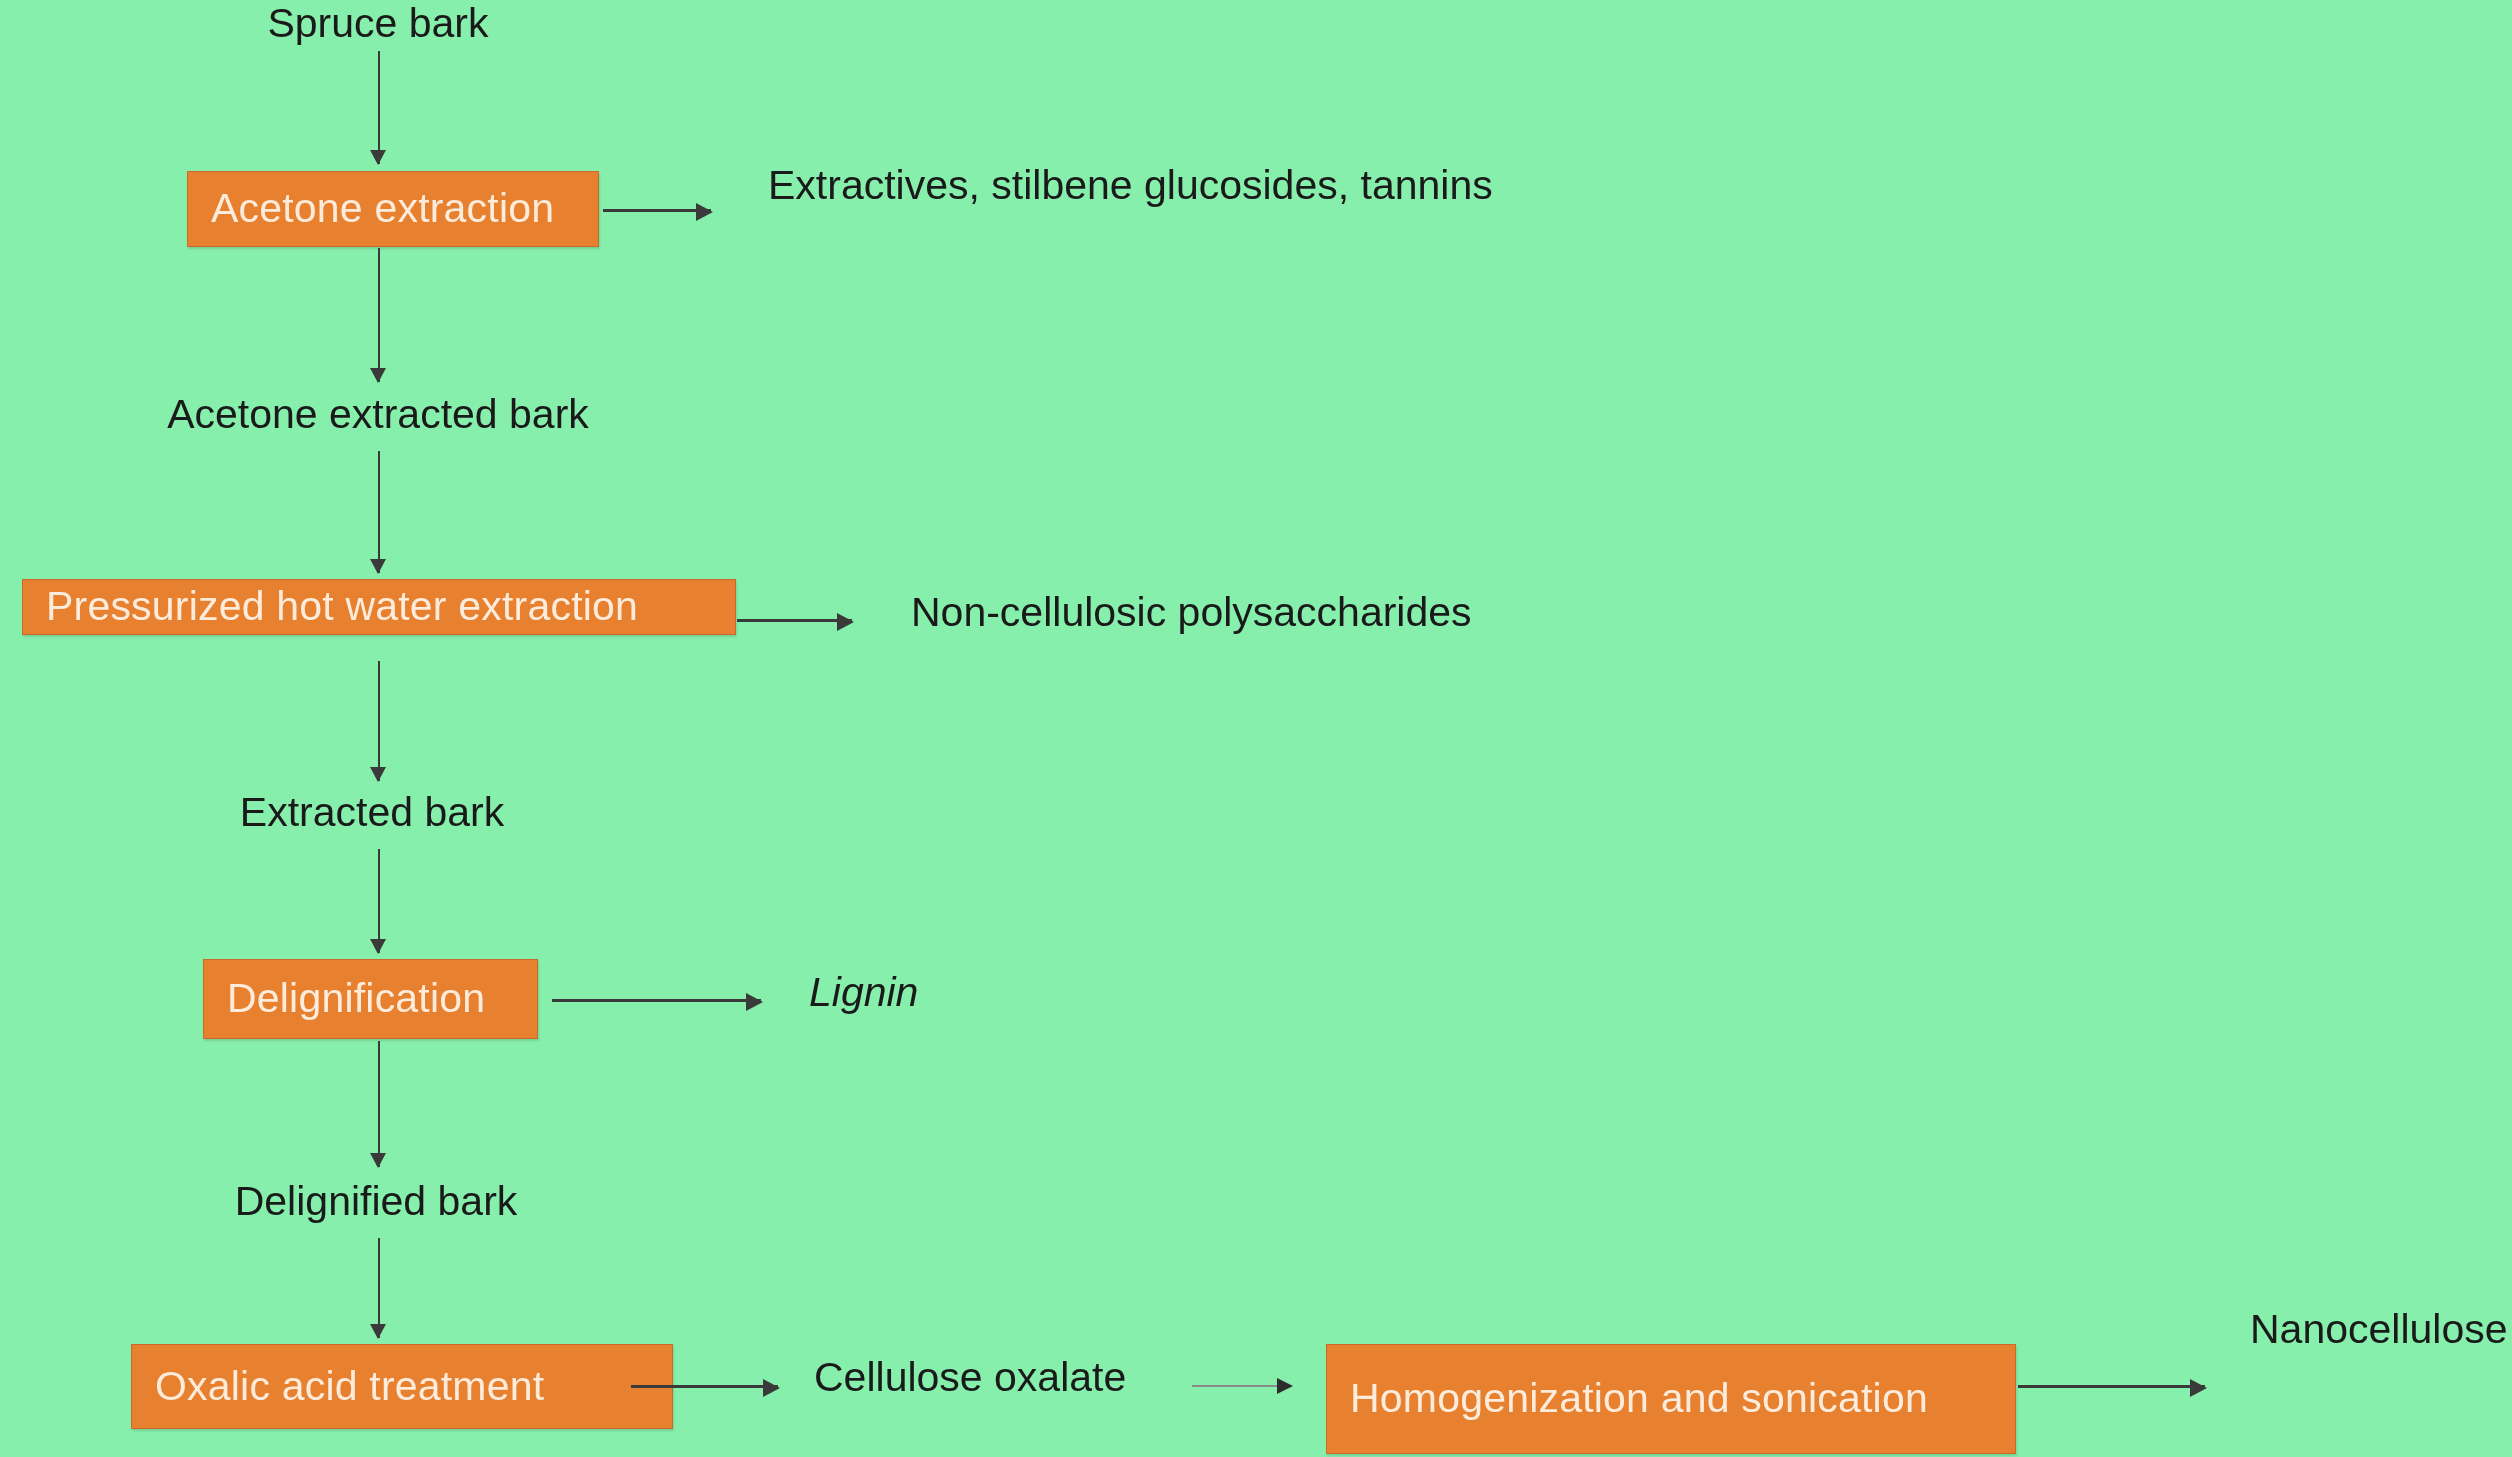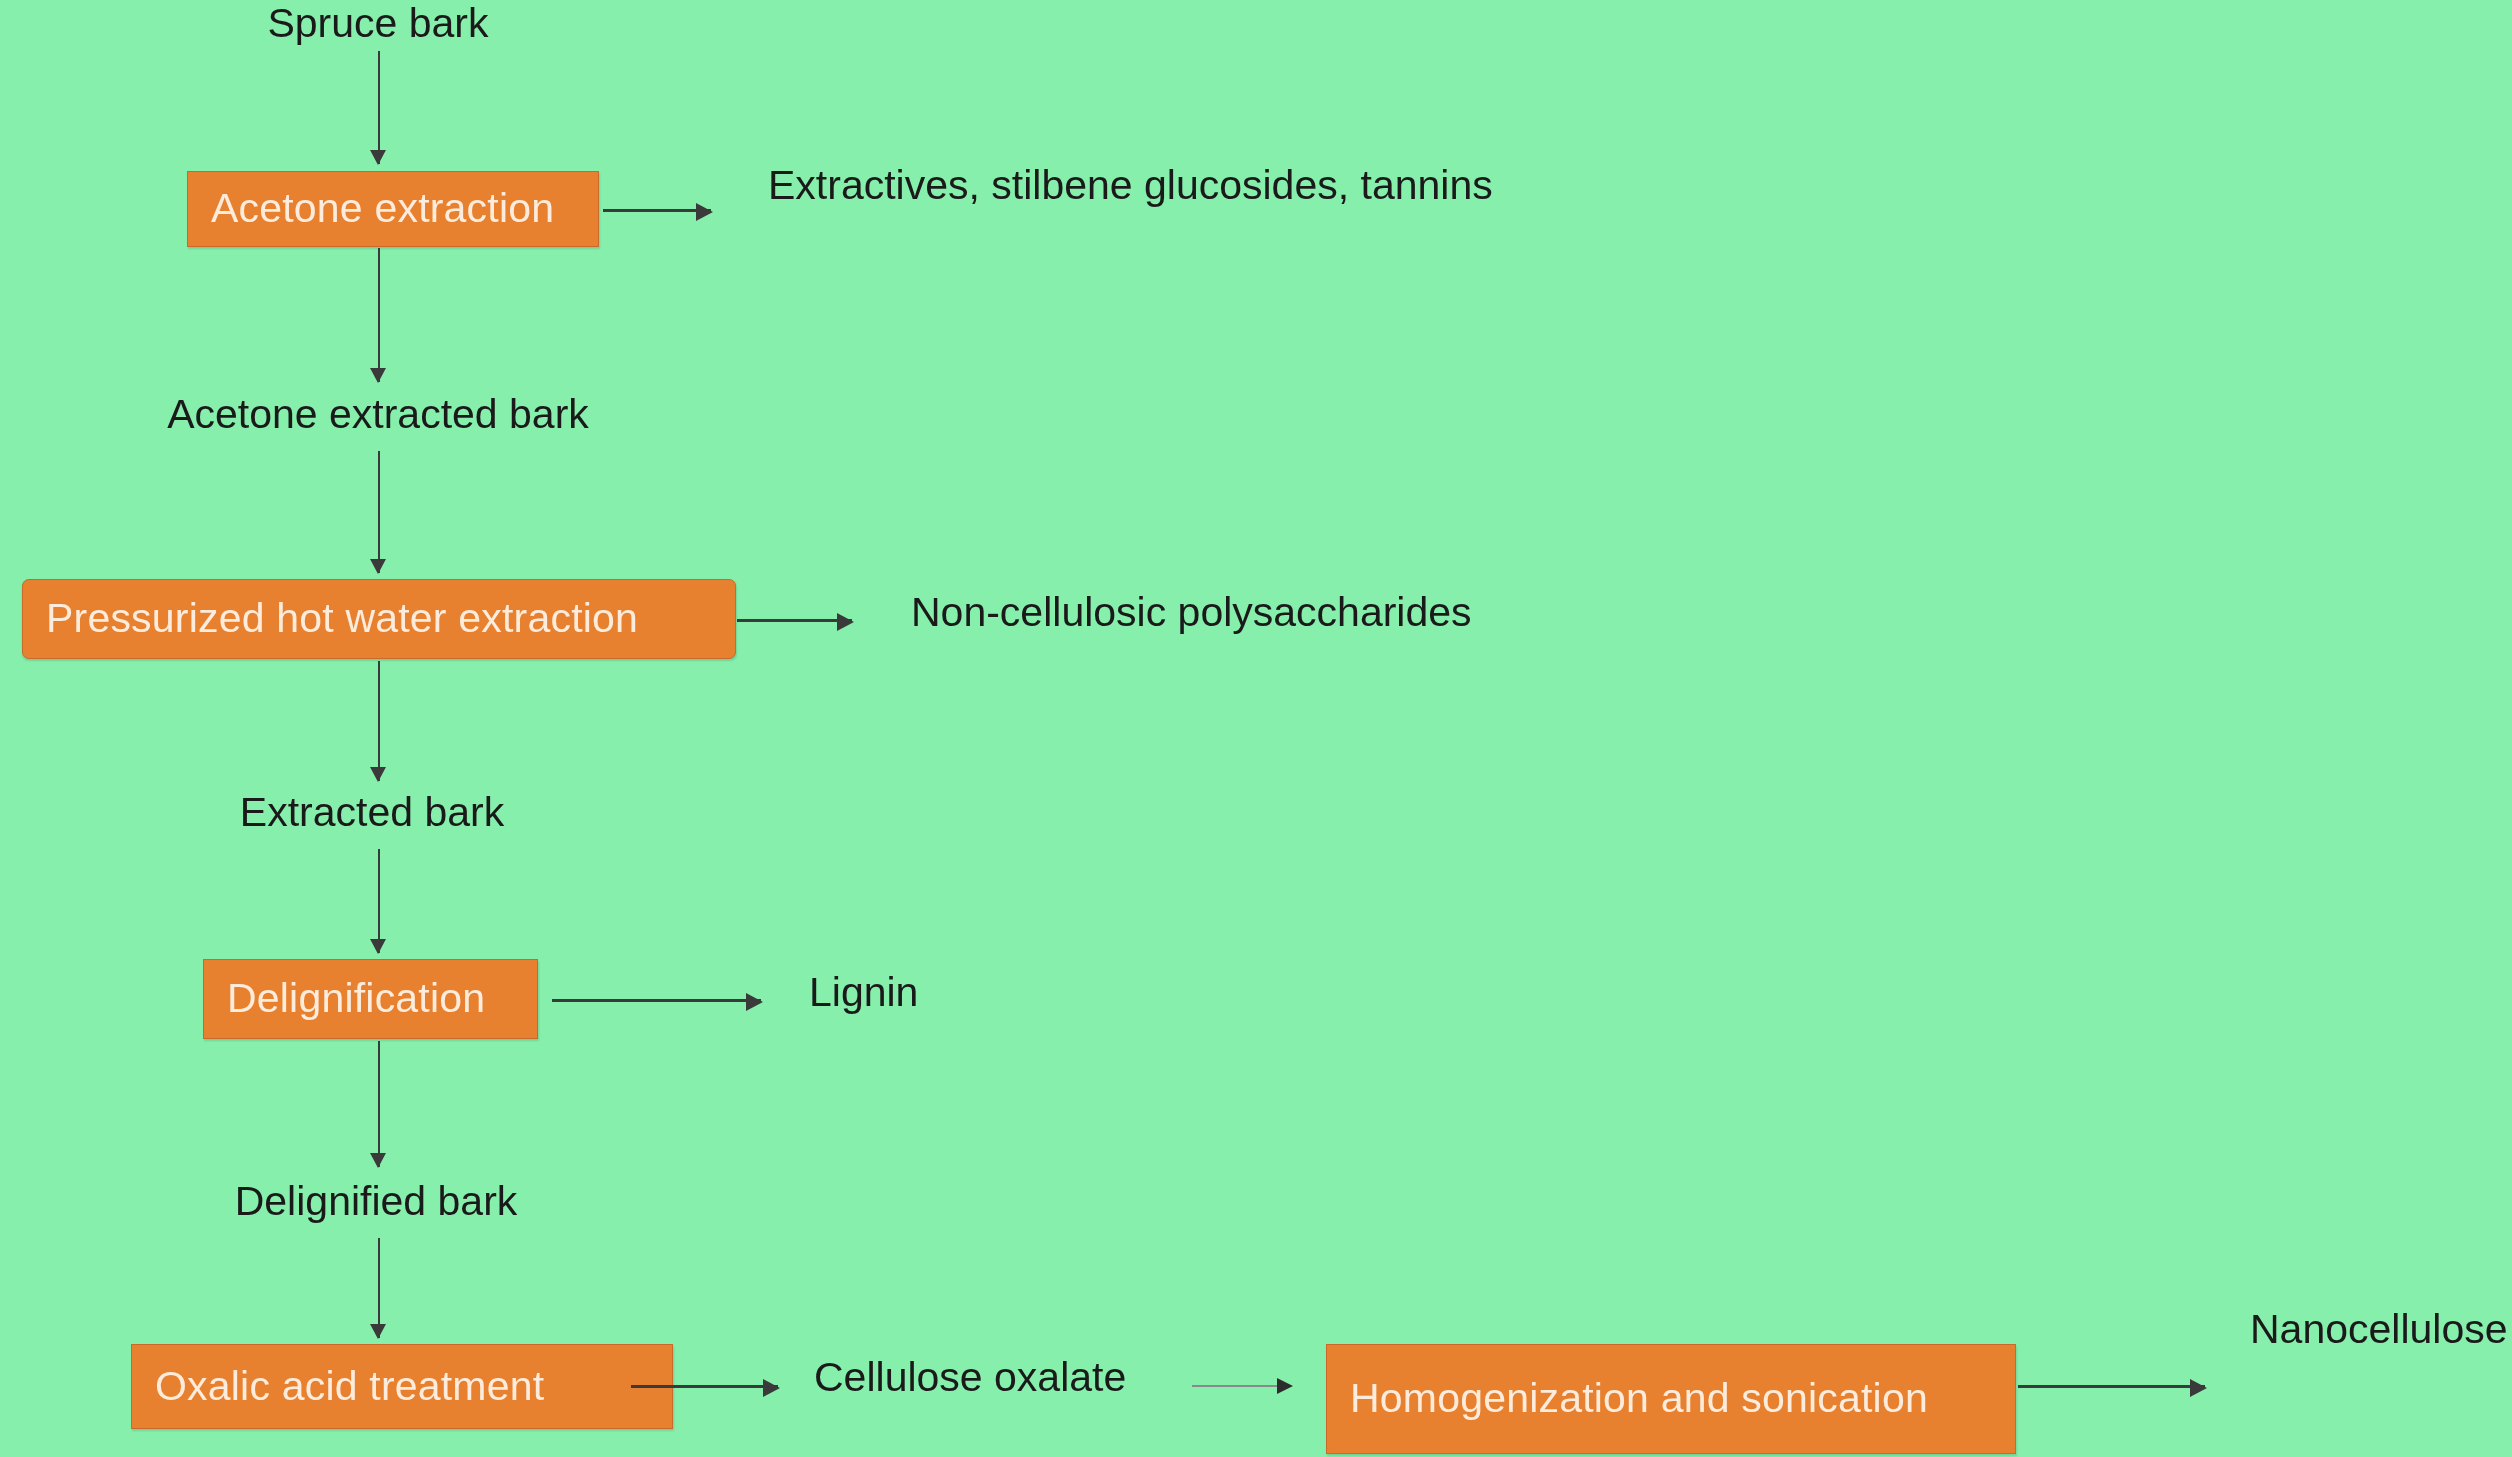"Pressurized hot water extraction" div.proc-box { border-radius: 7px -> none; height: 80px -> 56px }
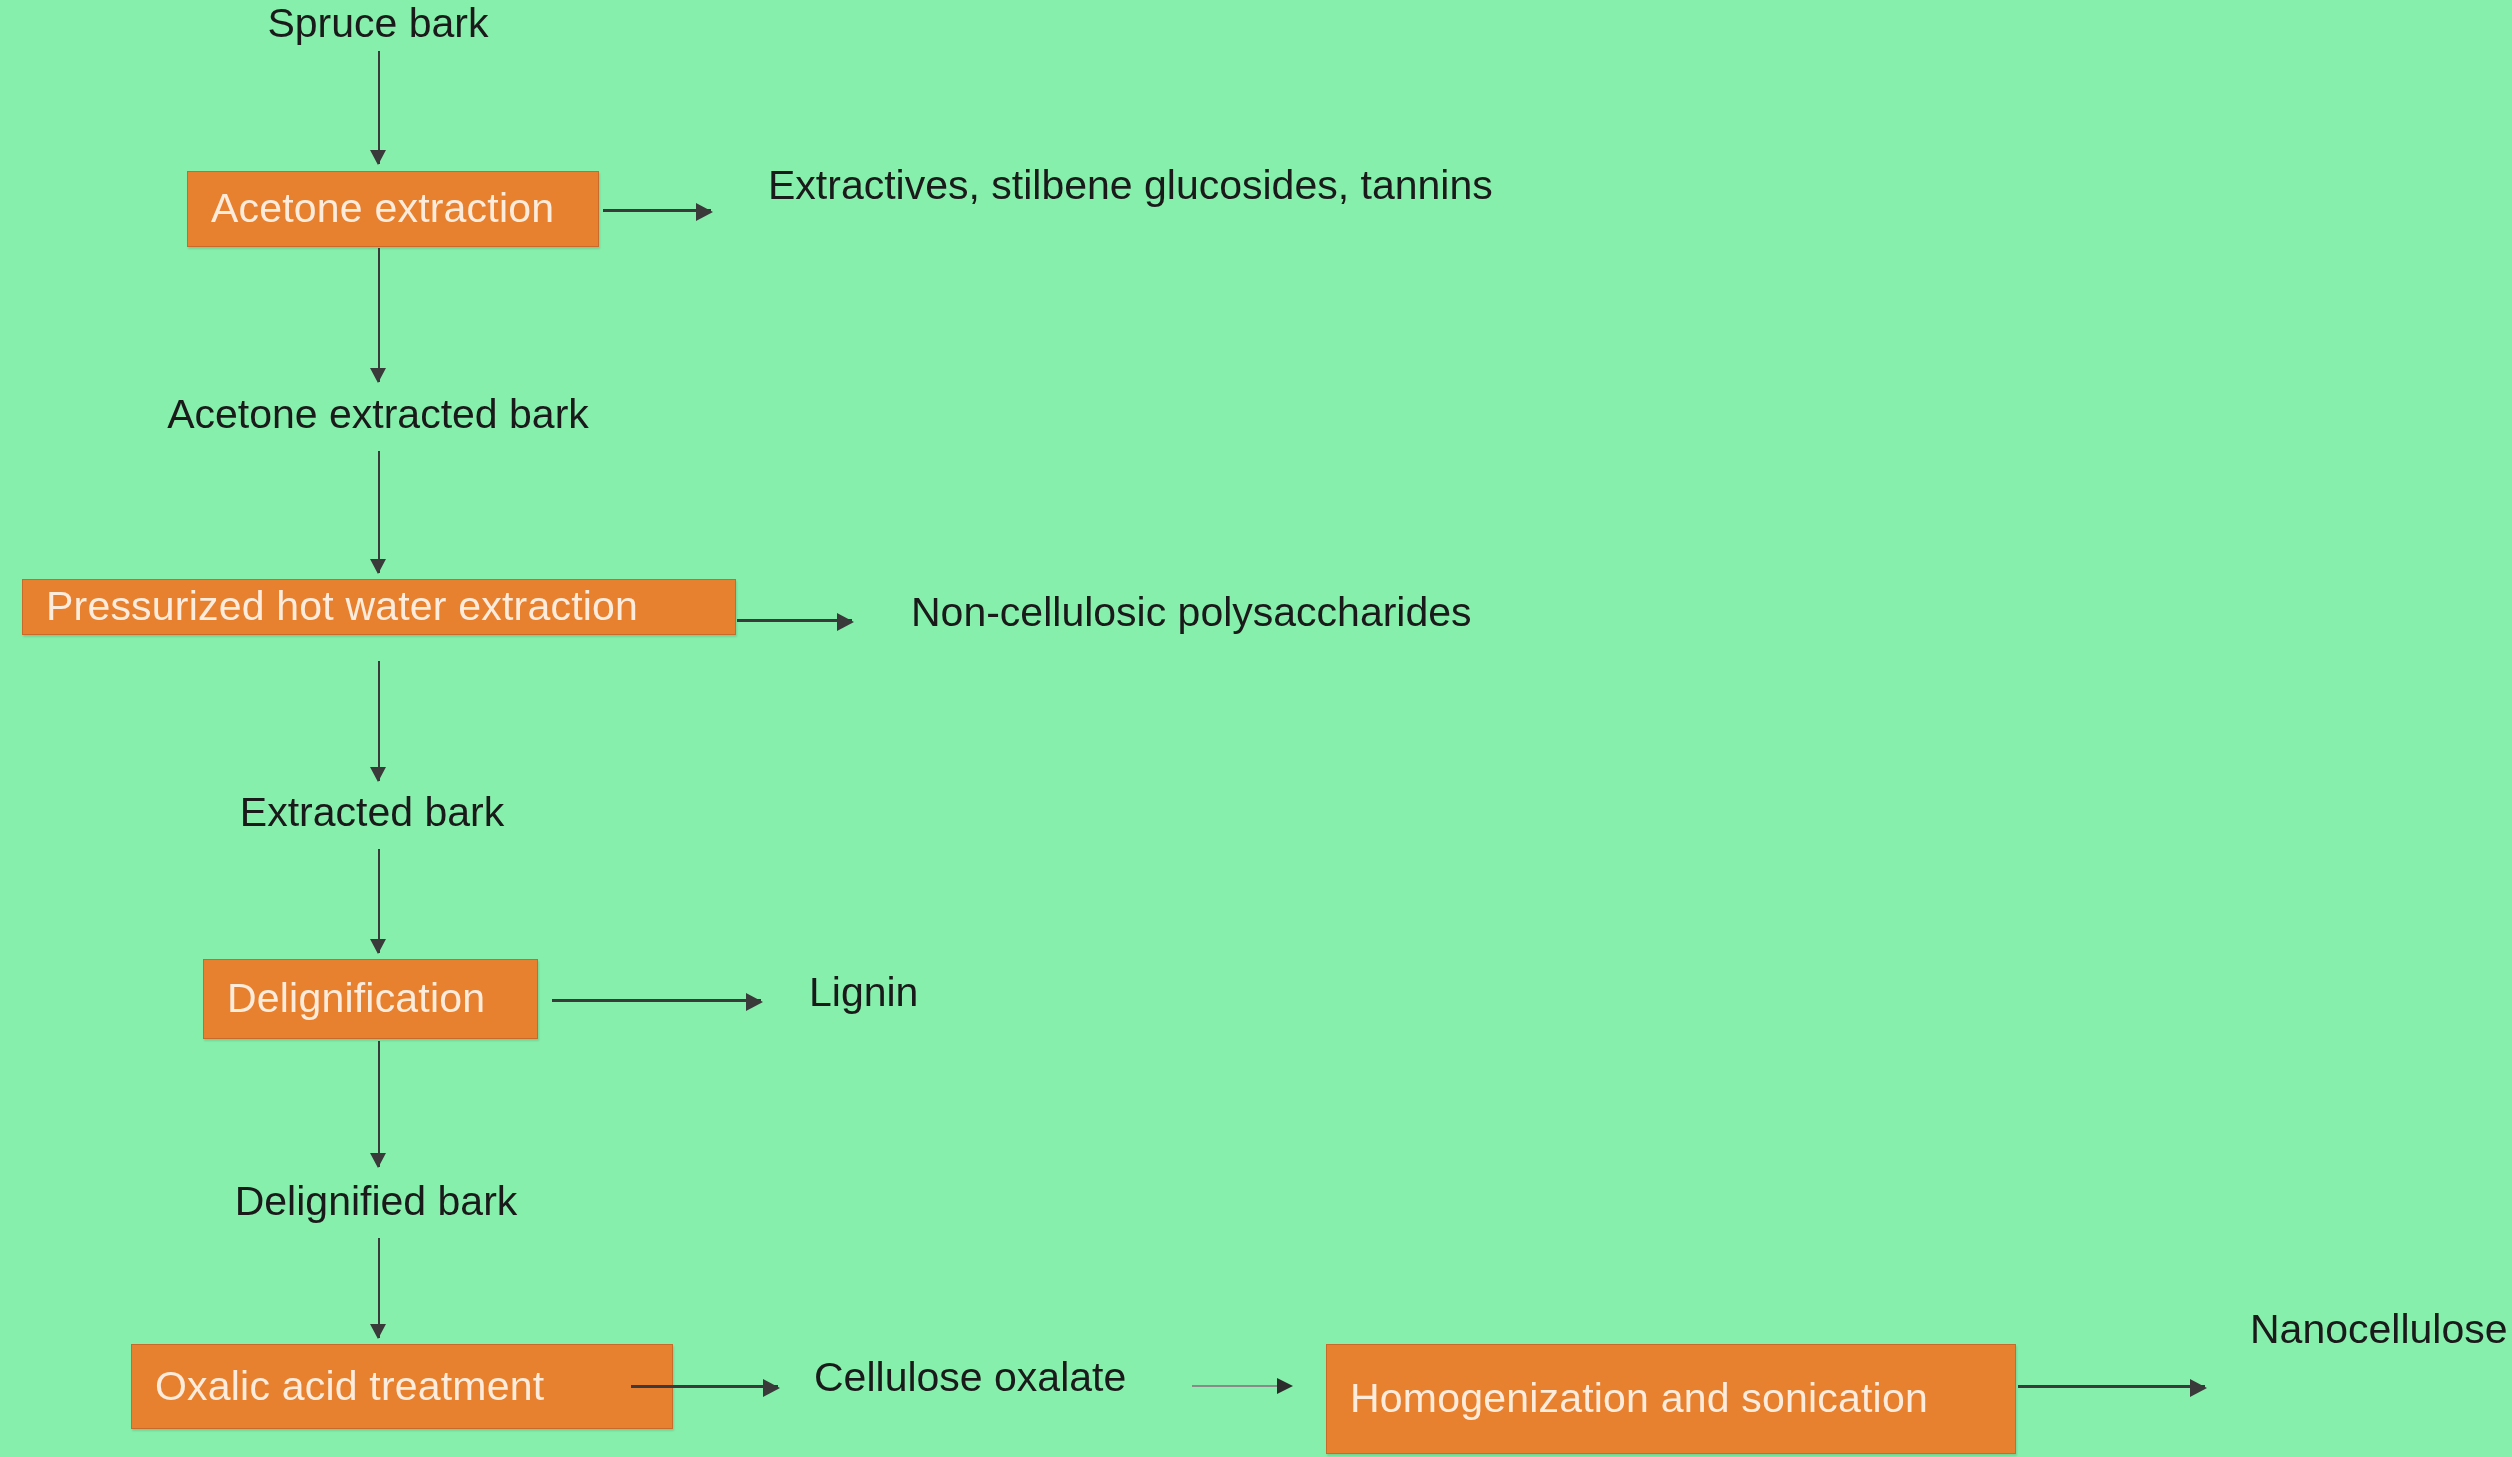"Lignin" div.plain-label { font-style: none -> italic }
